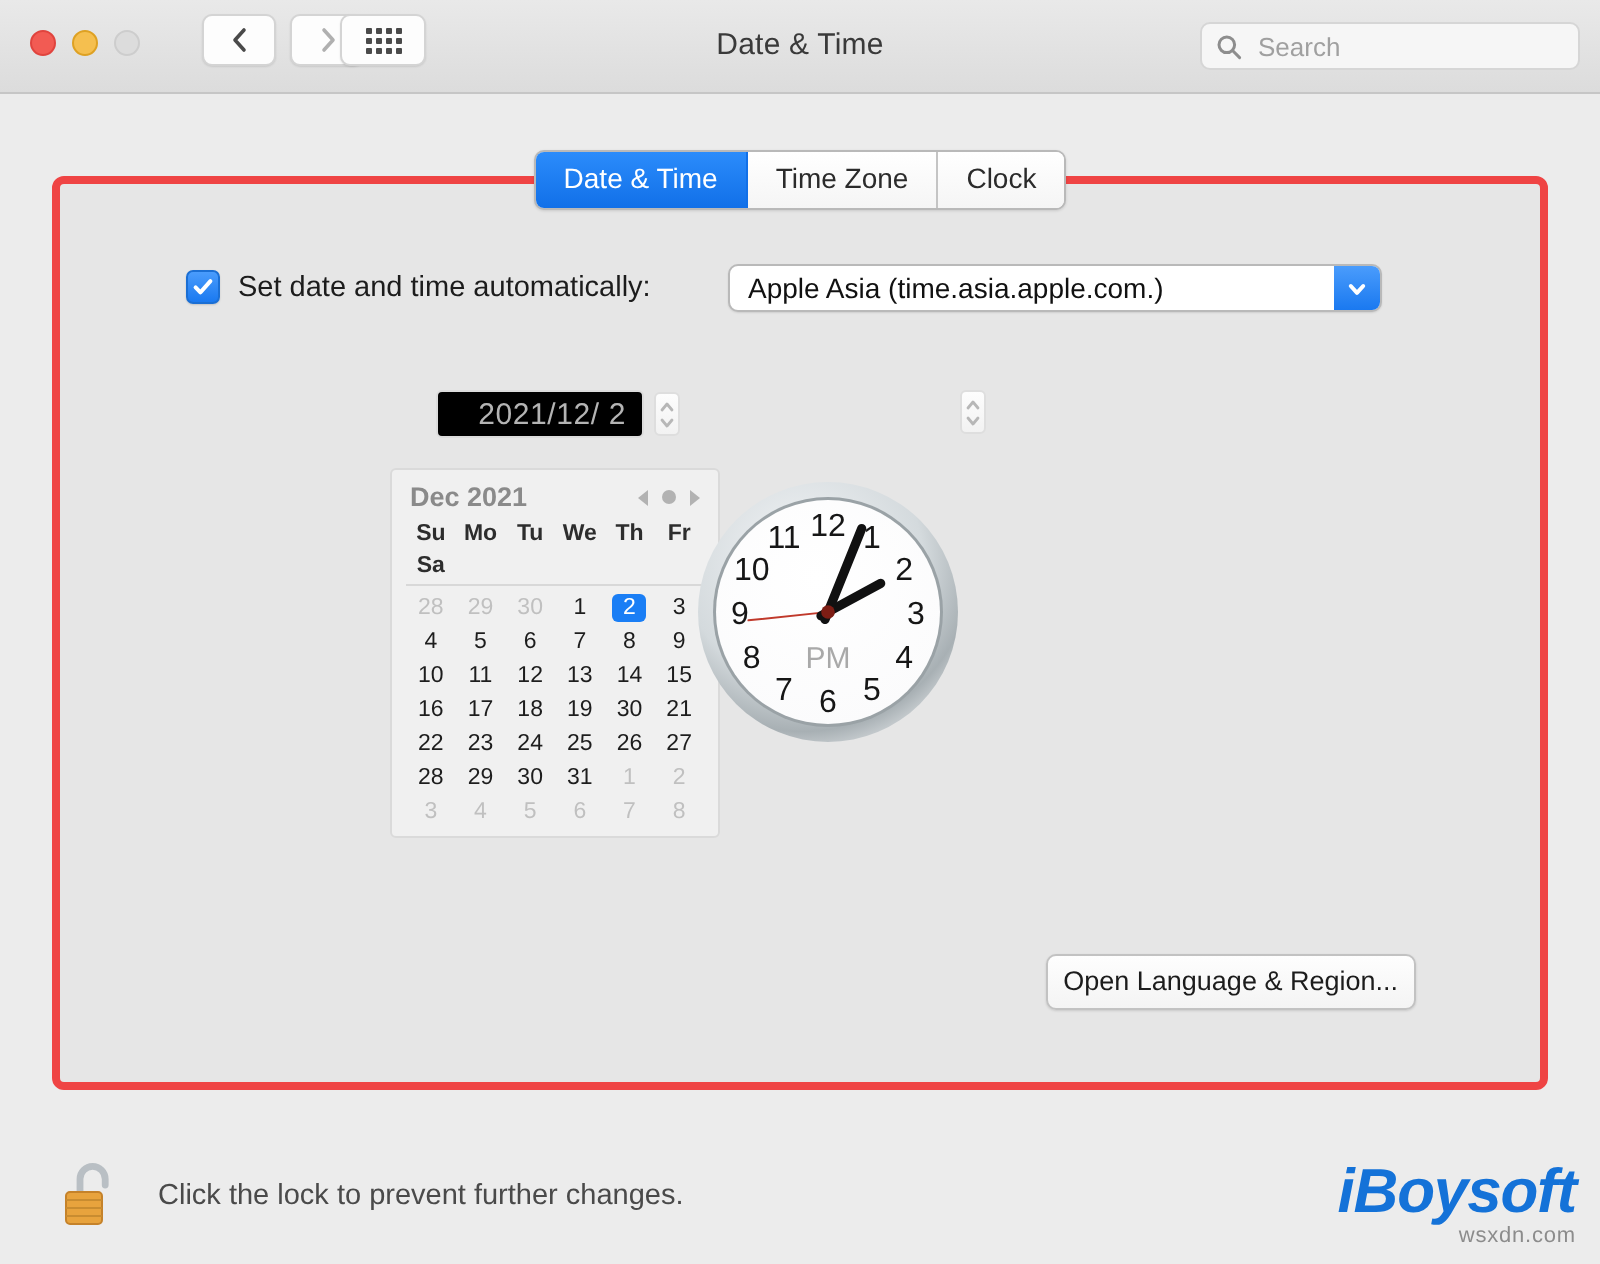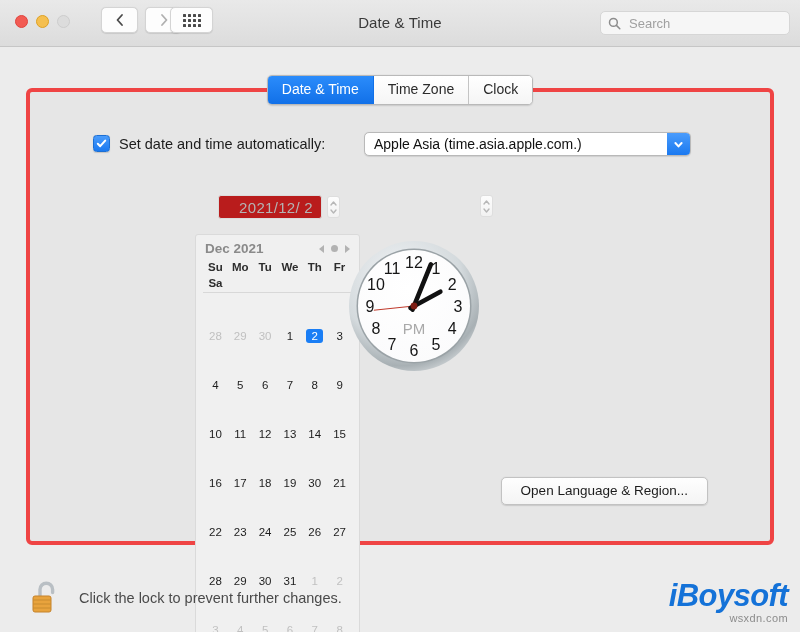"2021/12/ 2" .txtfield { background: #b91c1c -> #000000 }
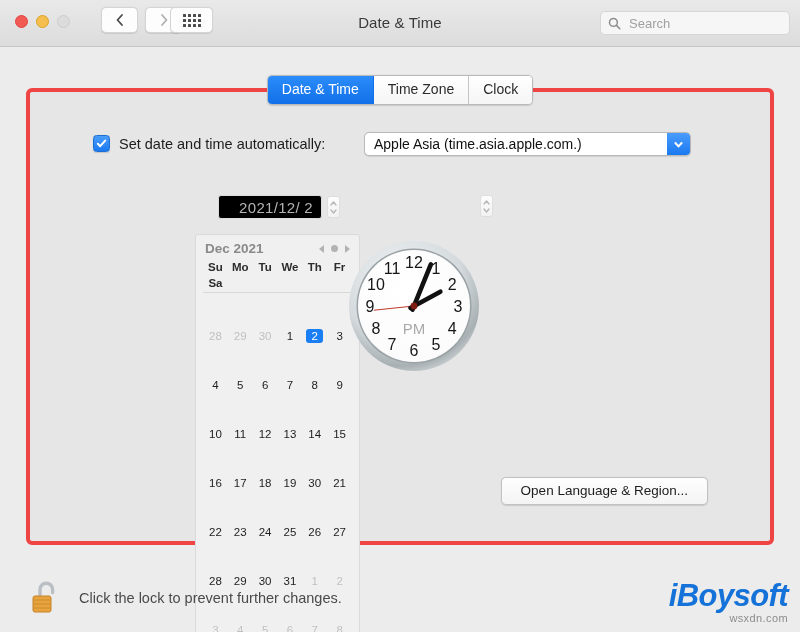"28" .cal-day { margin-top: 32px -> none }
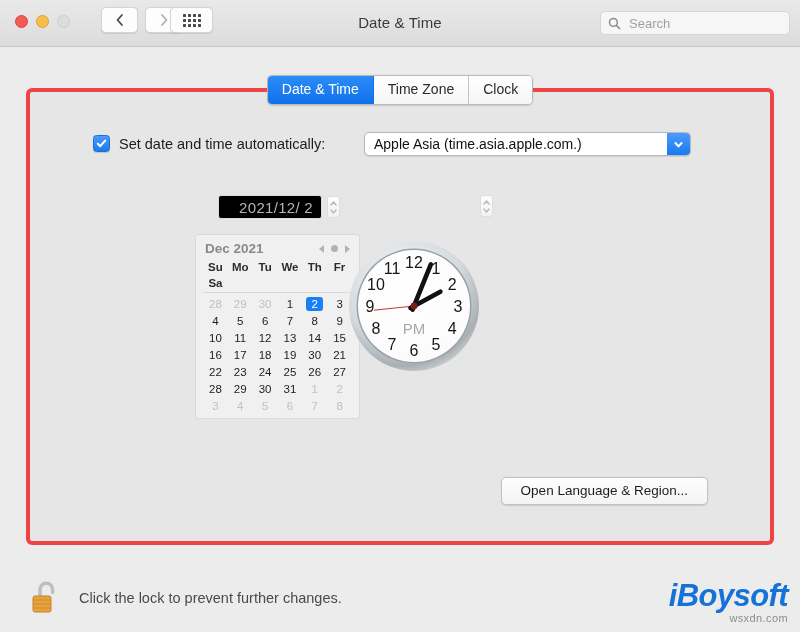"Open Language & Region..." .open-btn { padding: 5px 19px 6px -> 5px 8px 6px }
